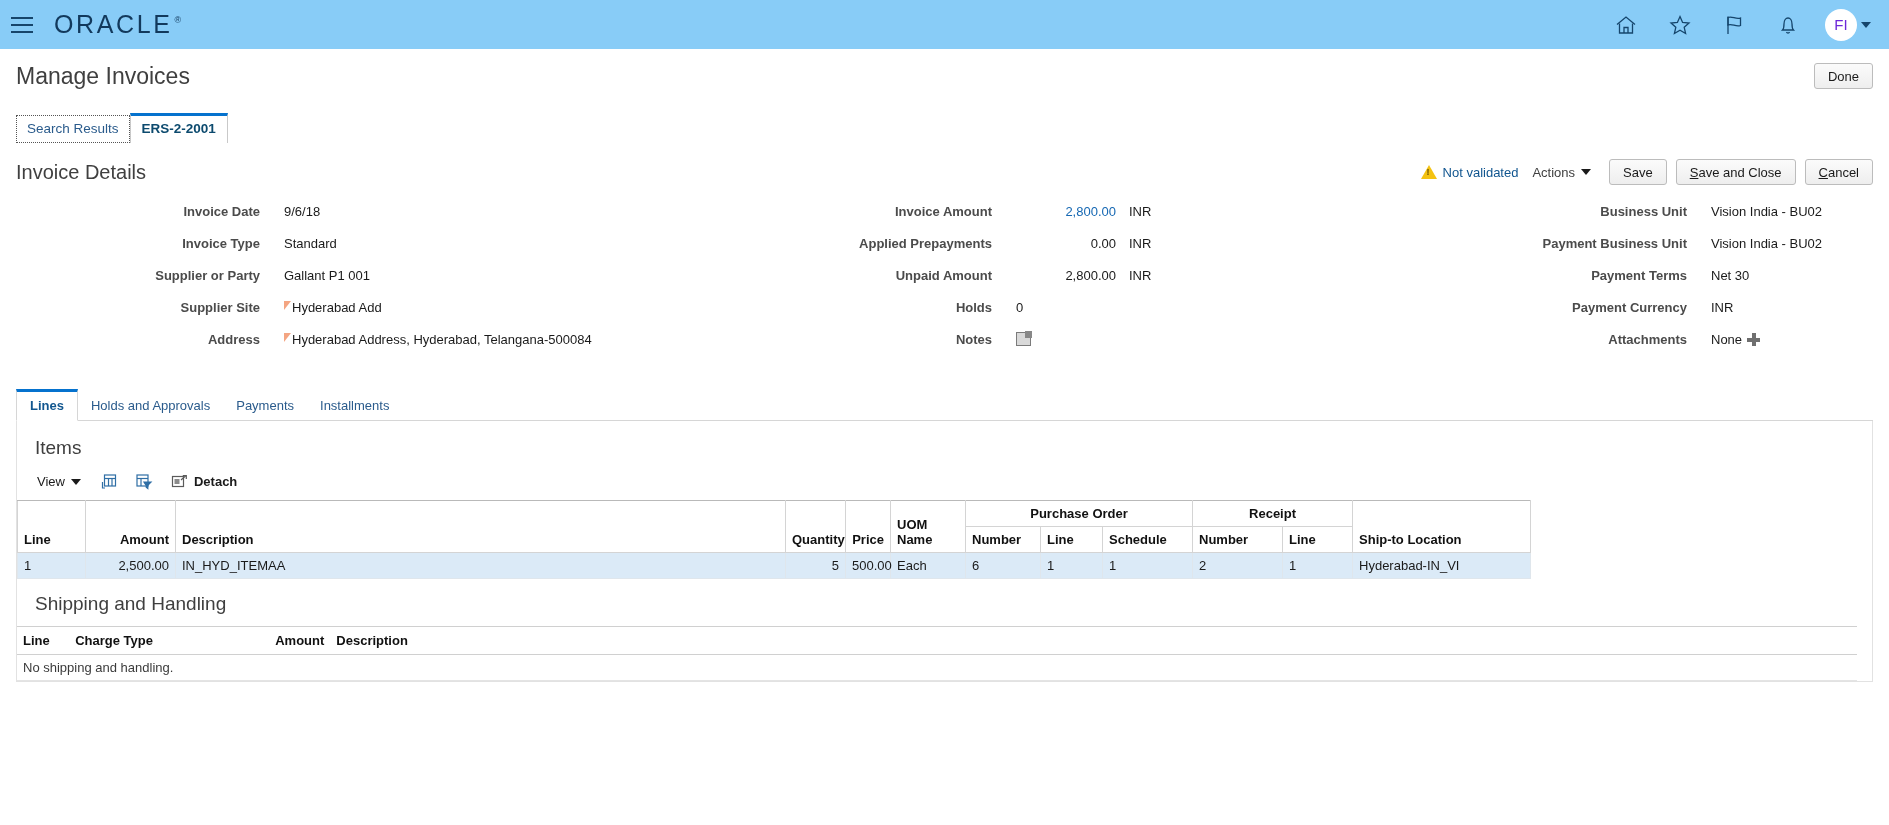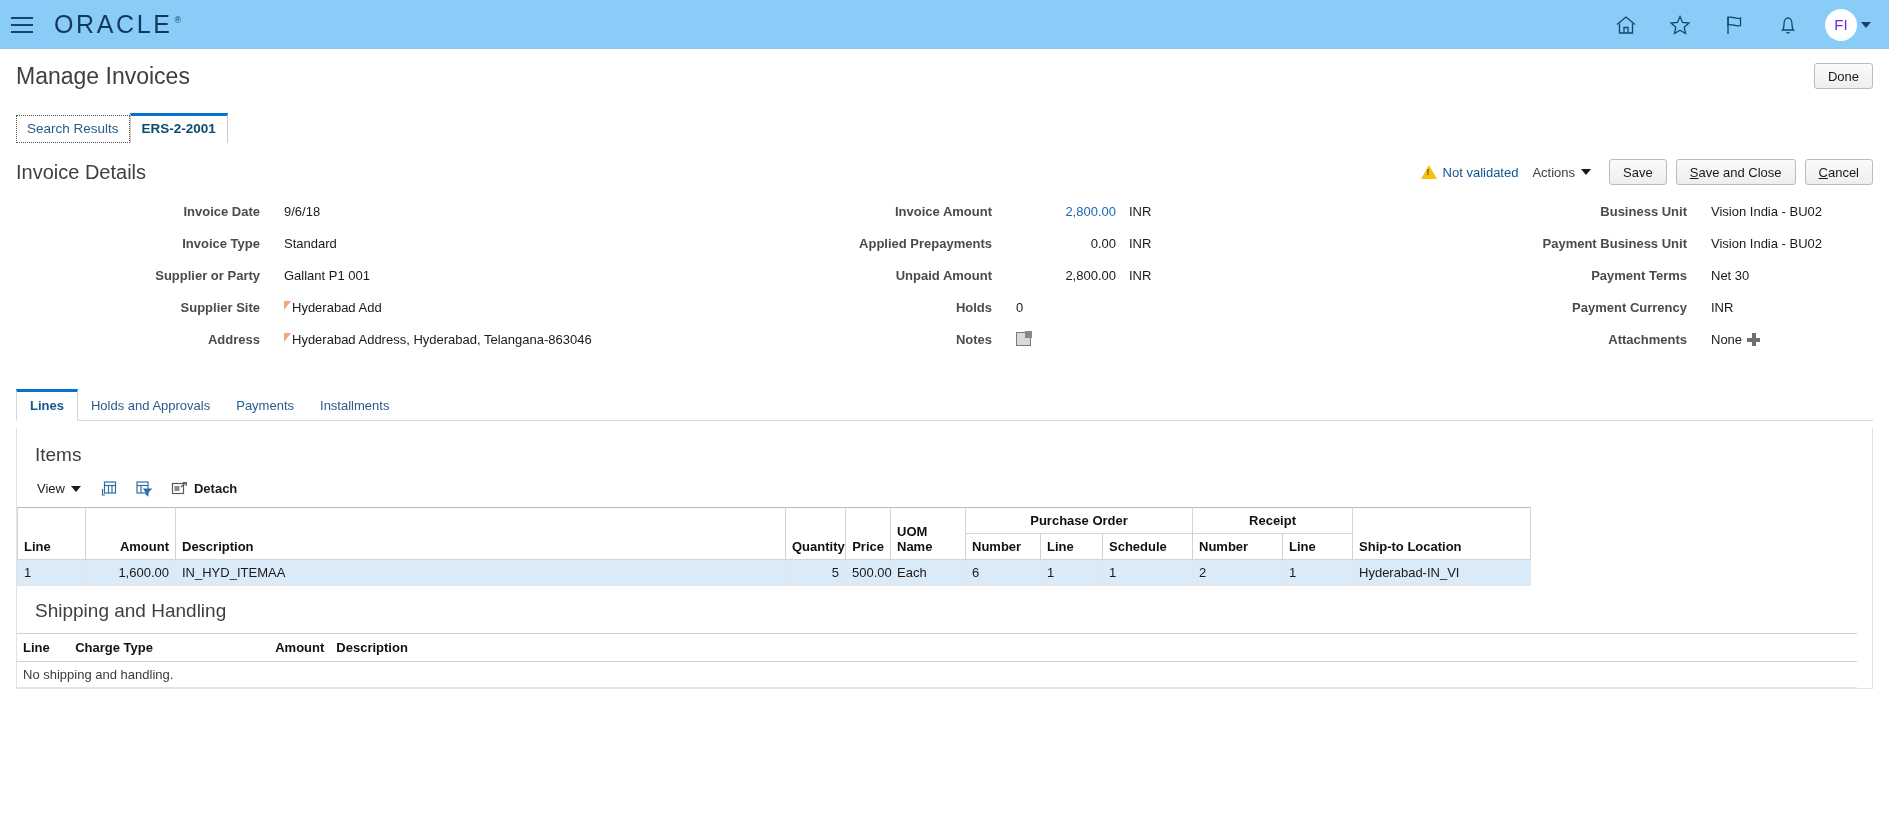"Hyderabad Address, Hyderabad," span { text: Telangana-863046 -> Telangana-500084 }
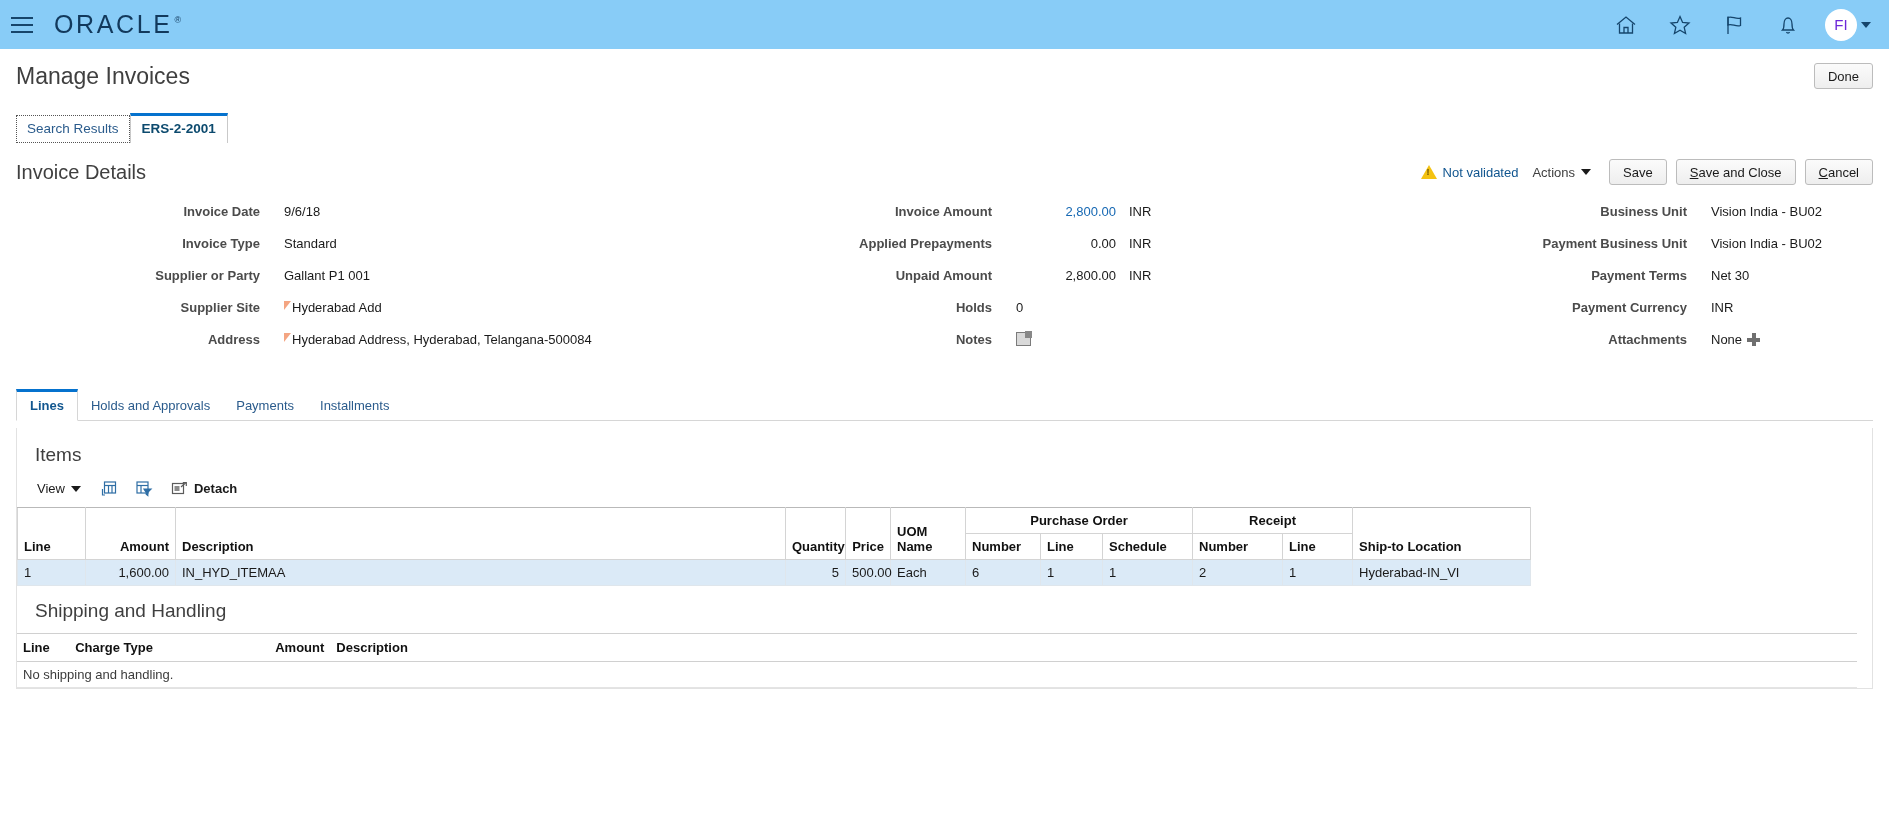"Lines" .subtabs-wrap { margin: 30px 16px 7px 16px -> 30px 16px 0 16px }
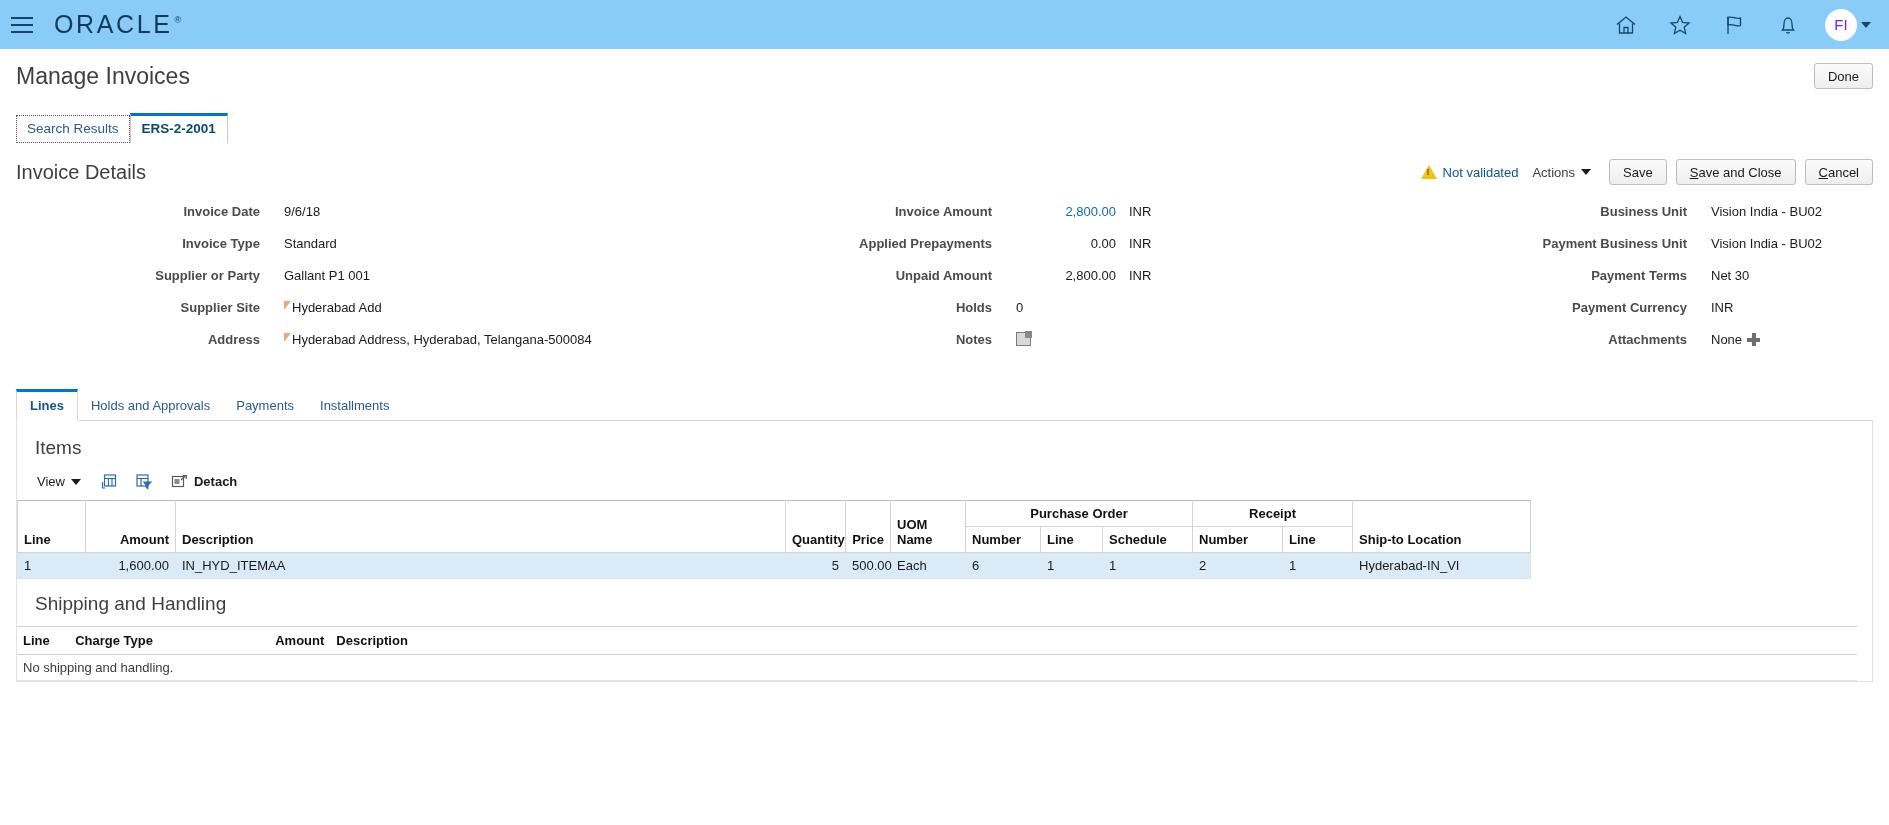"1,600.00" td.rt { text: 1,600.00 -> 2,500.00 }
